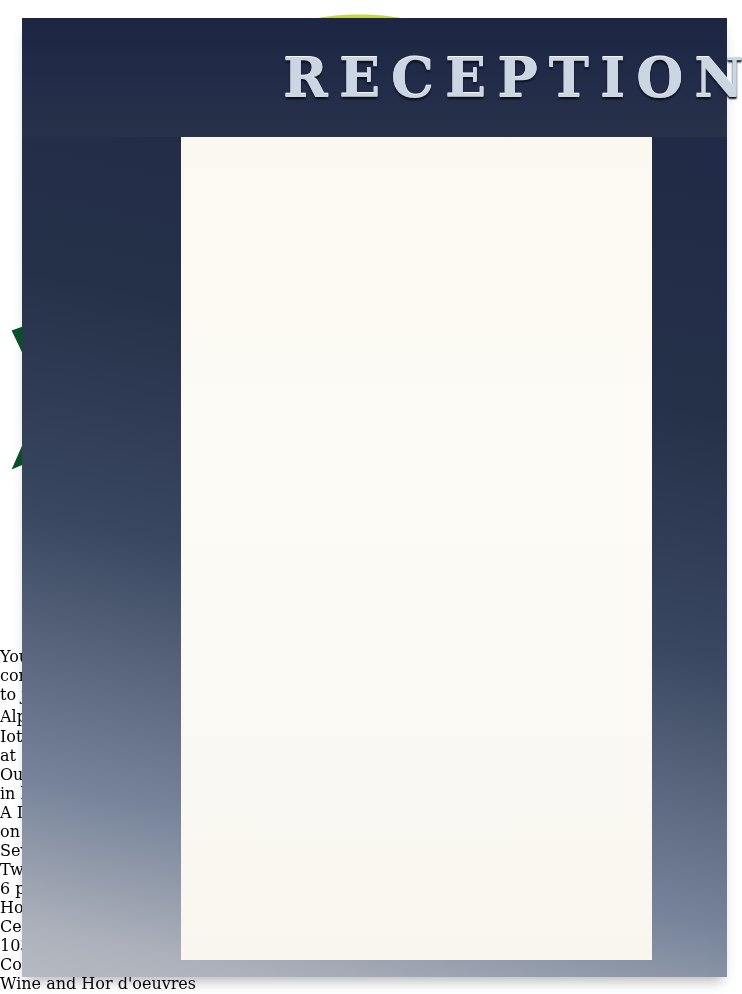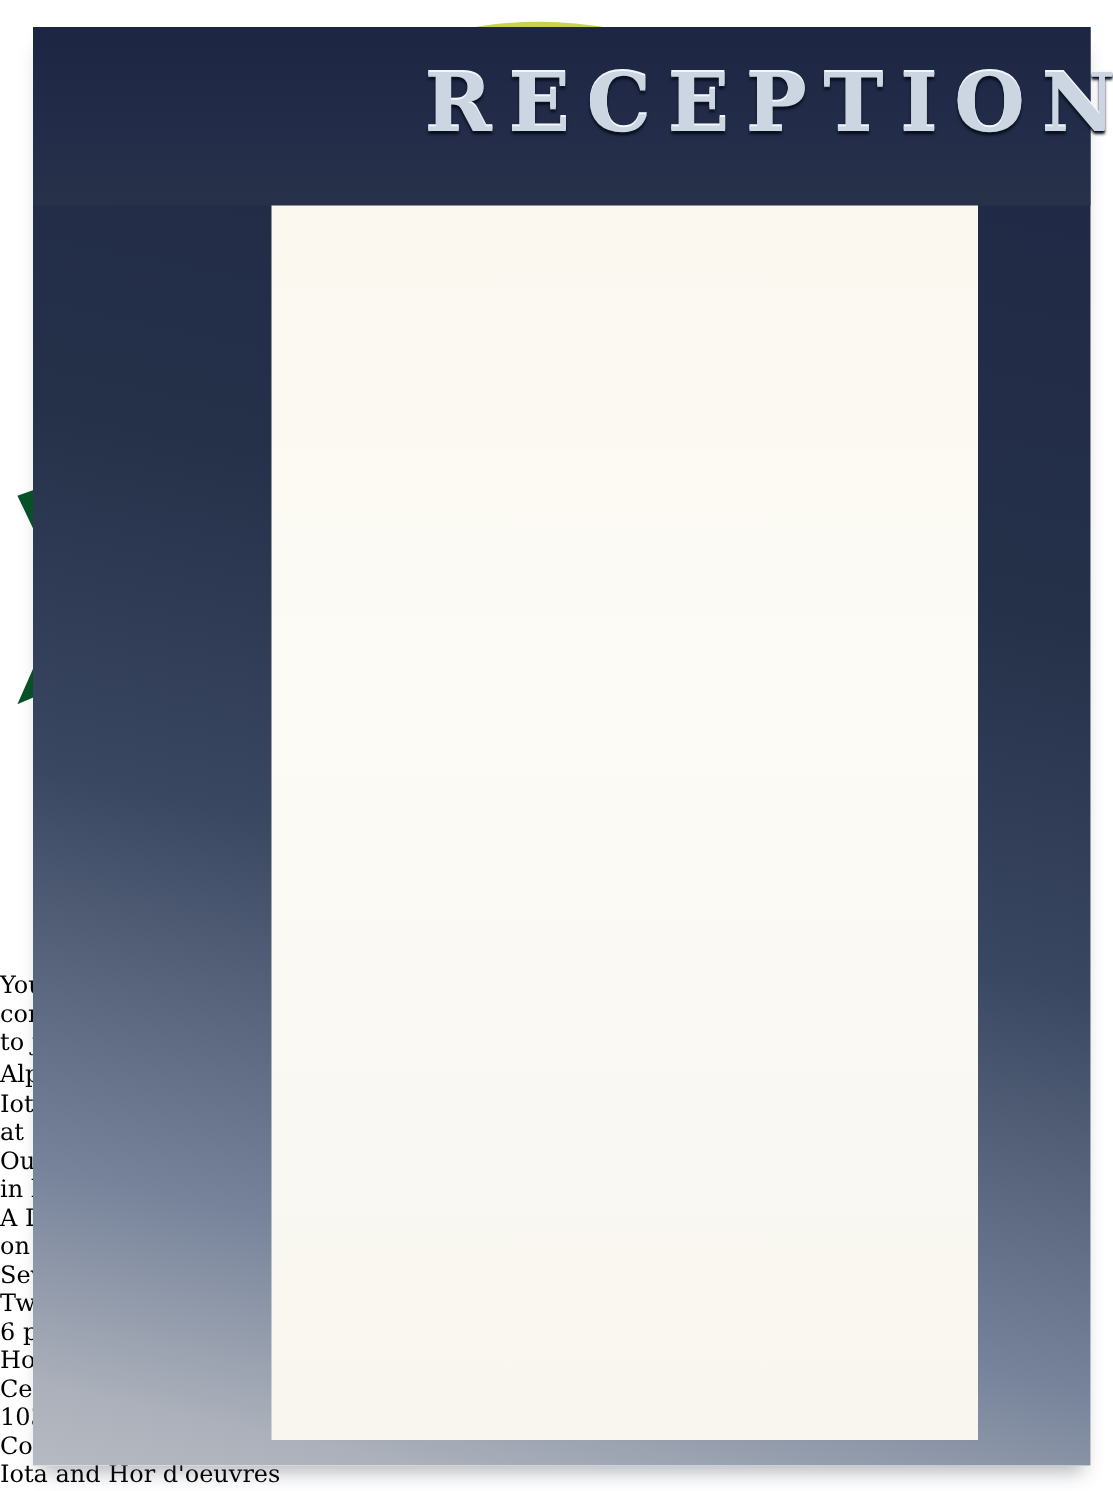"RECEPTION" .reception { top: 36px -> 46px }
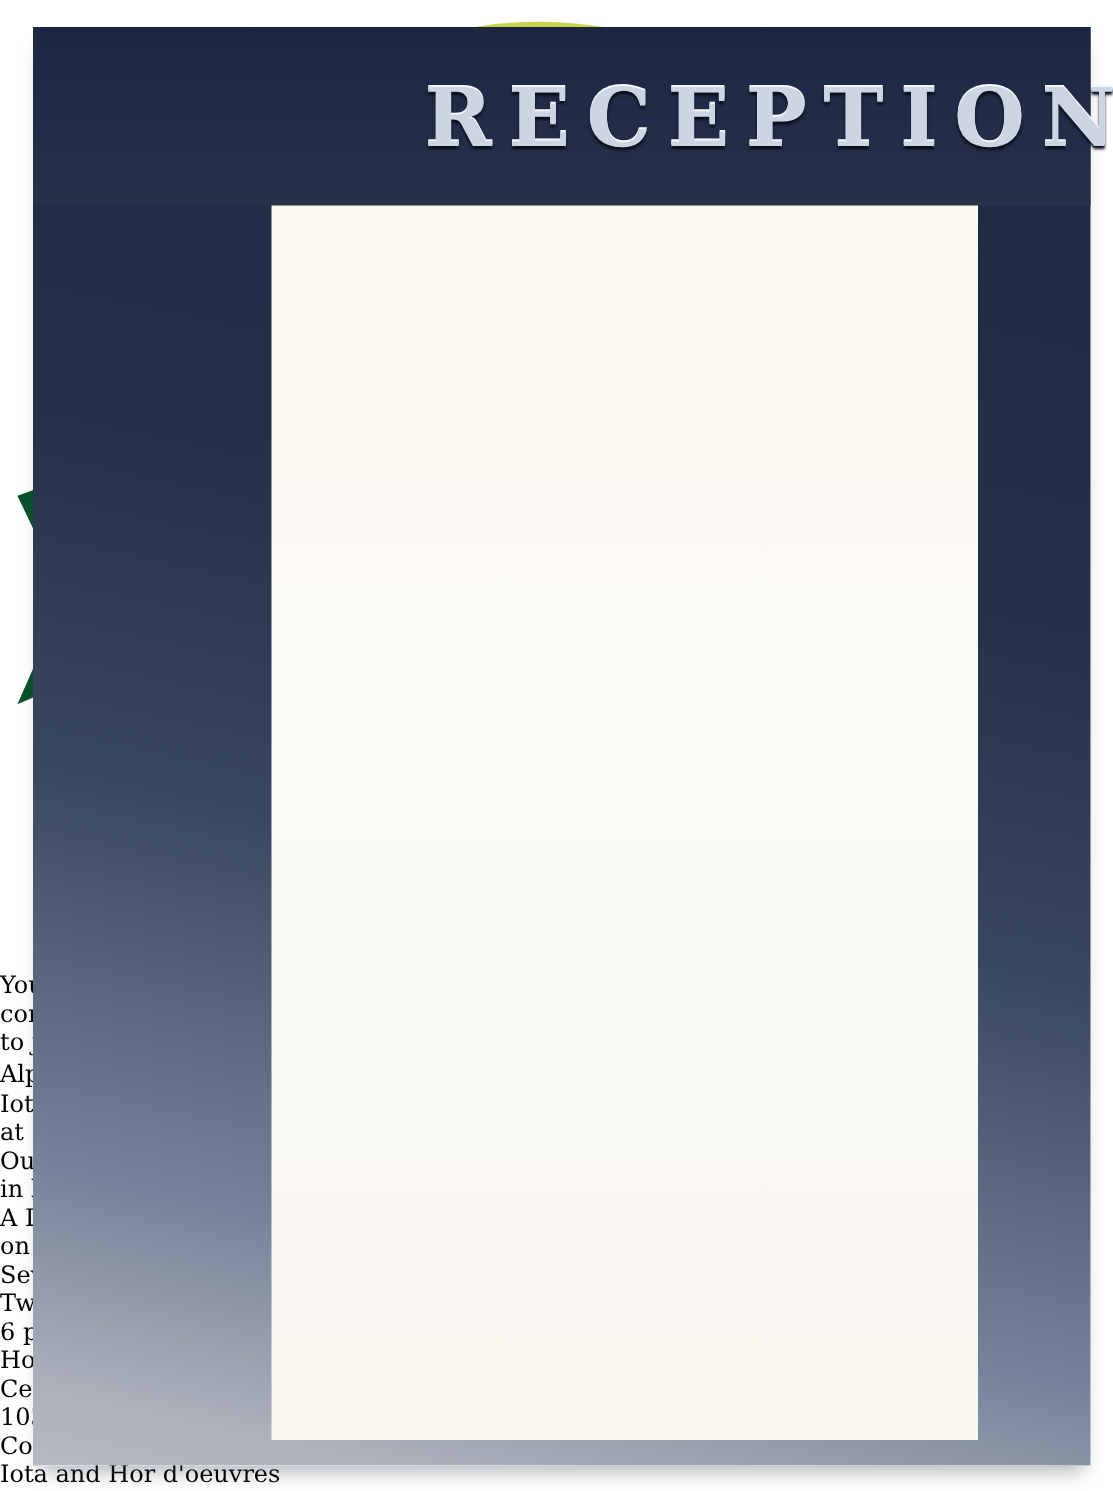"Iota and Hor d'oeuvres" div.g { text: Iota -> Wine }
